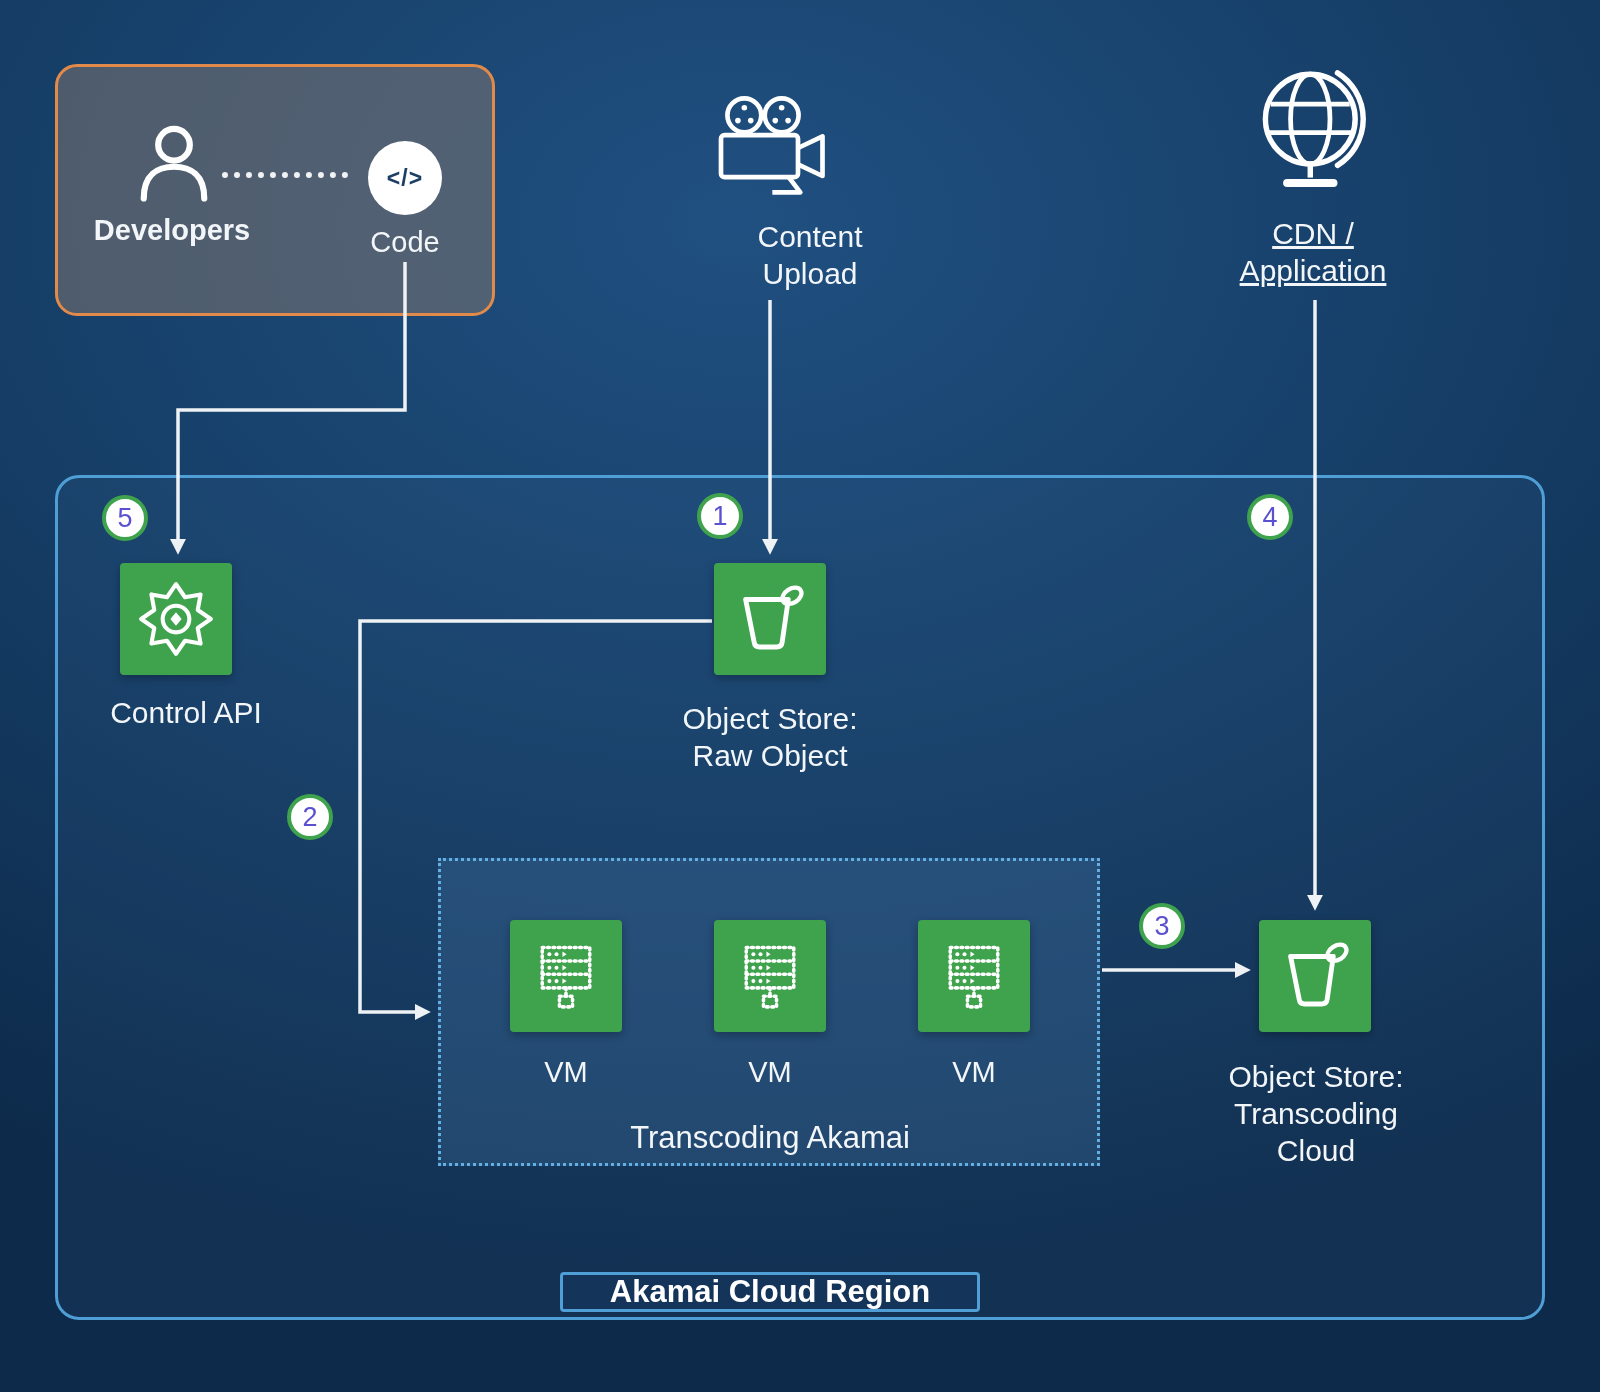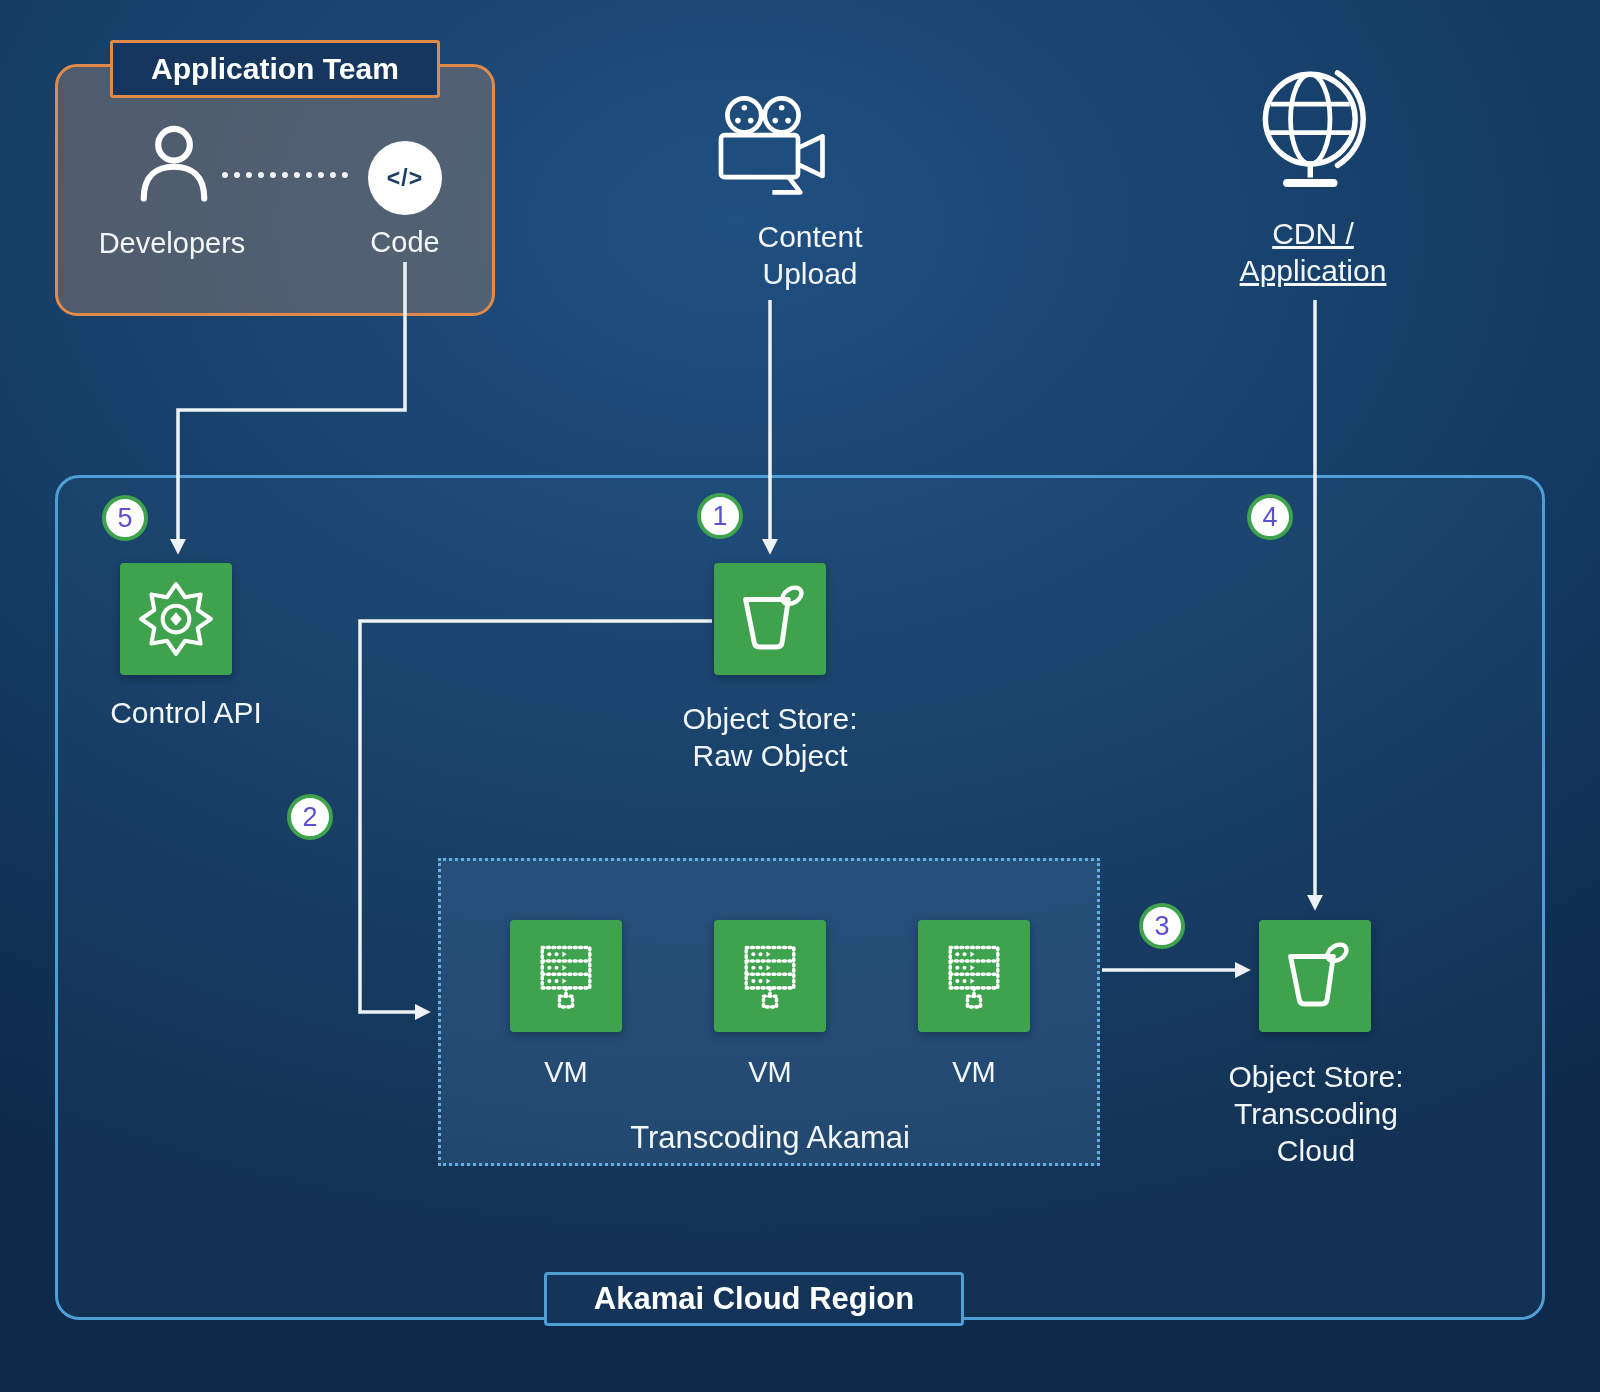"Application Team" div.team-title { html: <div> <span>Application Team</span> </div> -> none }
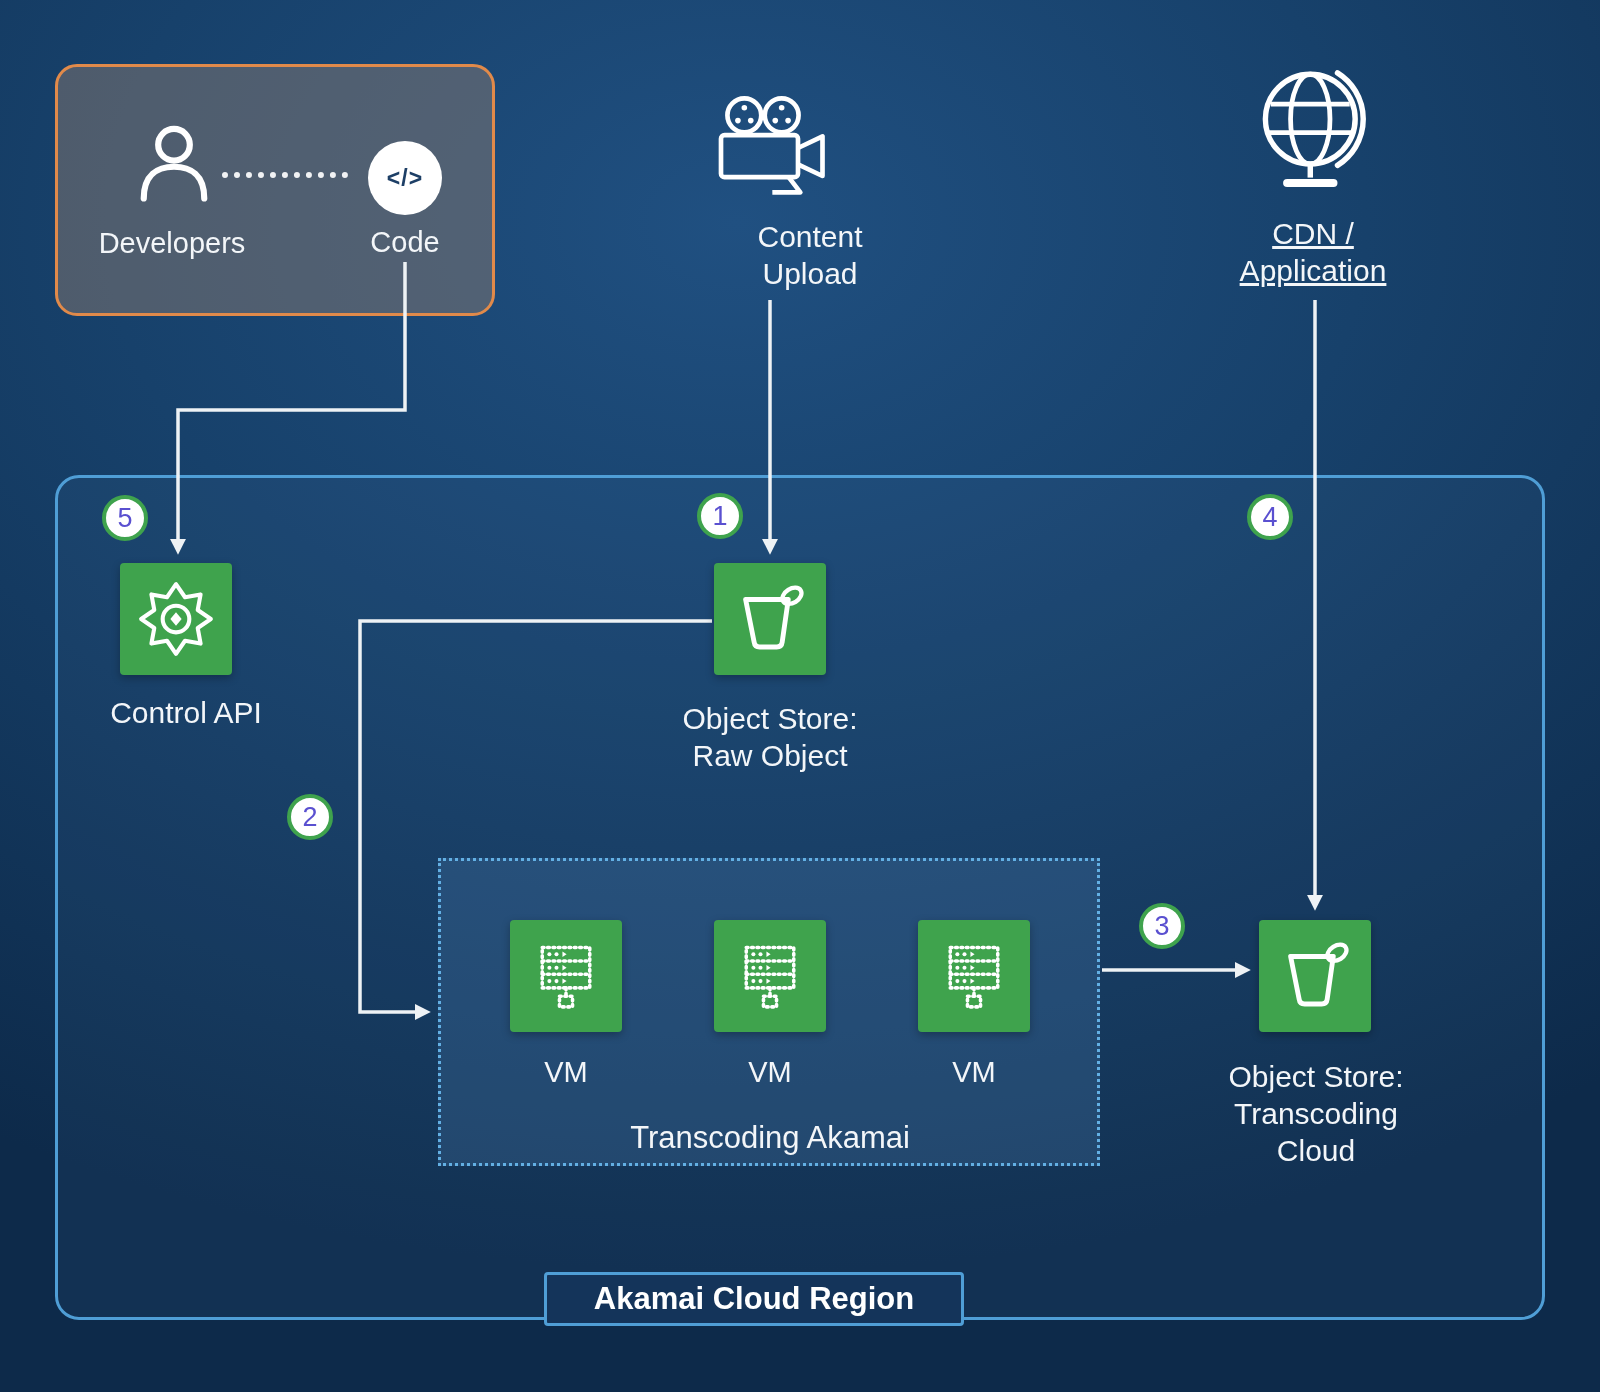"Developers" div.label { font-weight: none -> bold; top: 225px -> 212px }
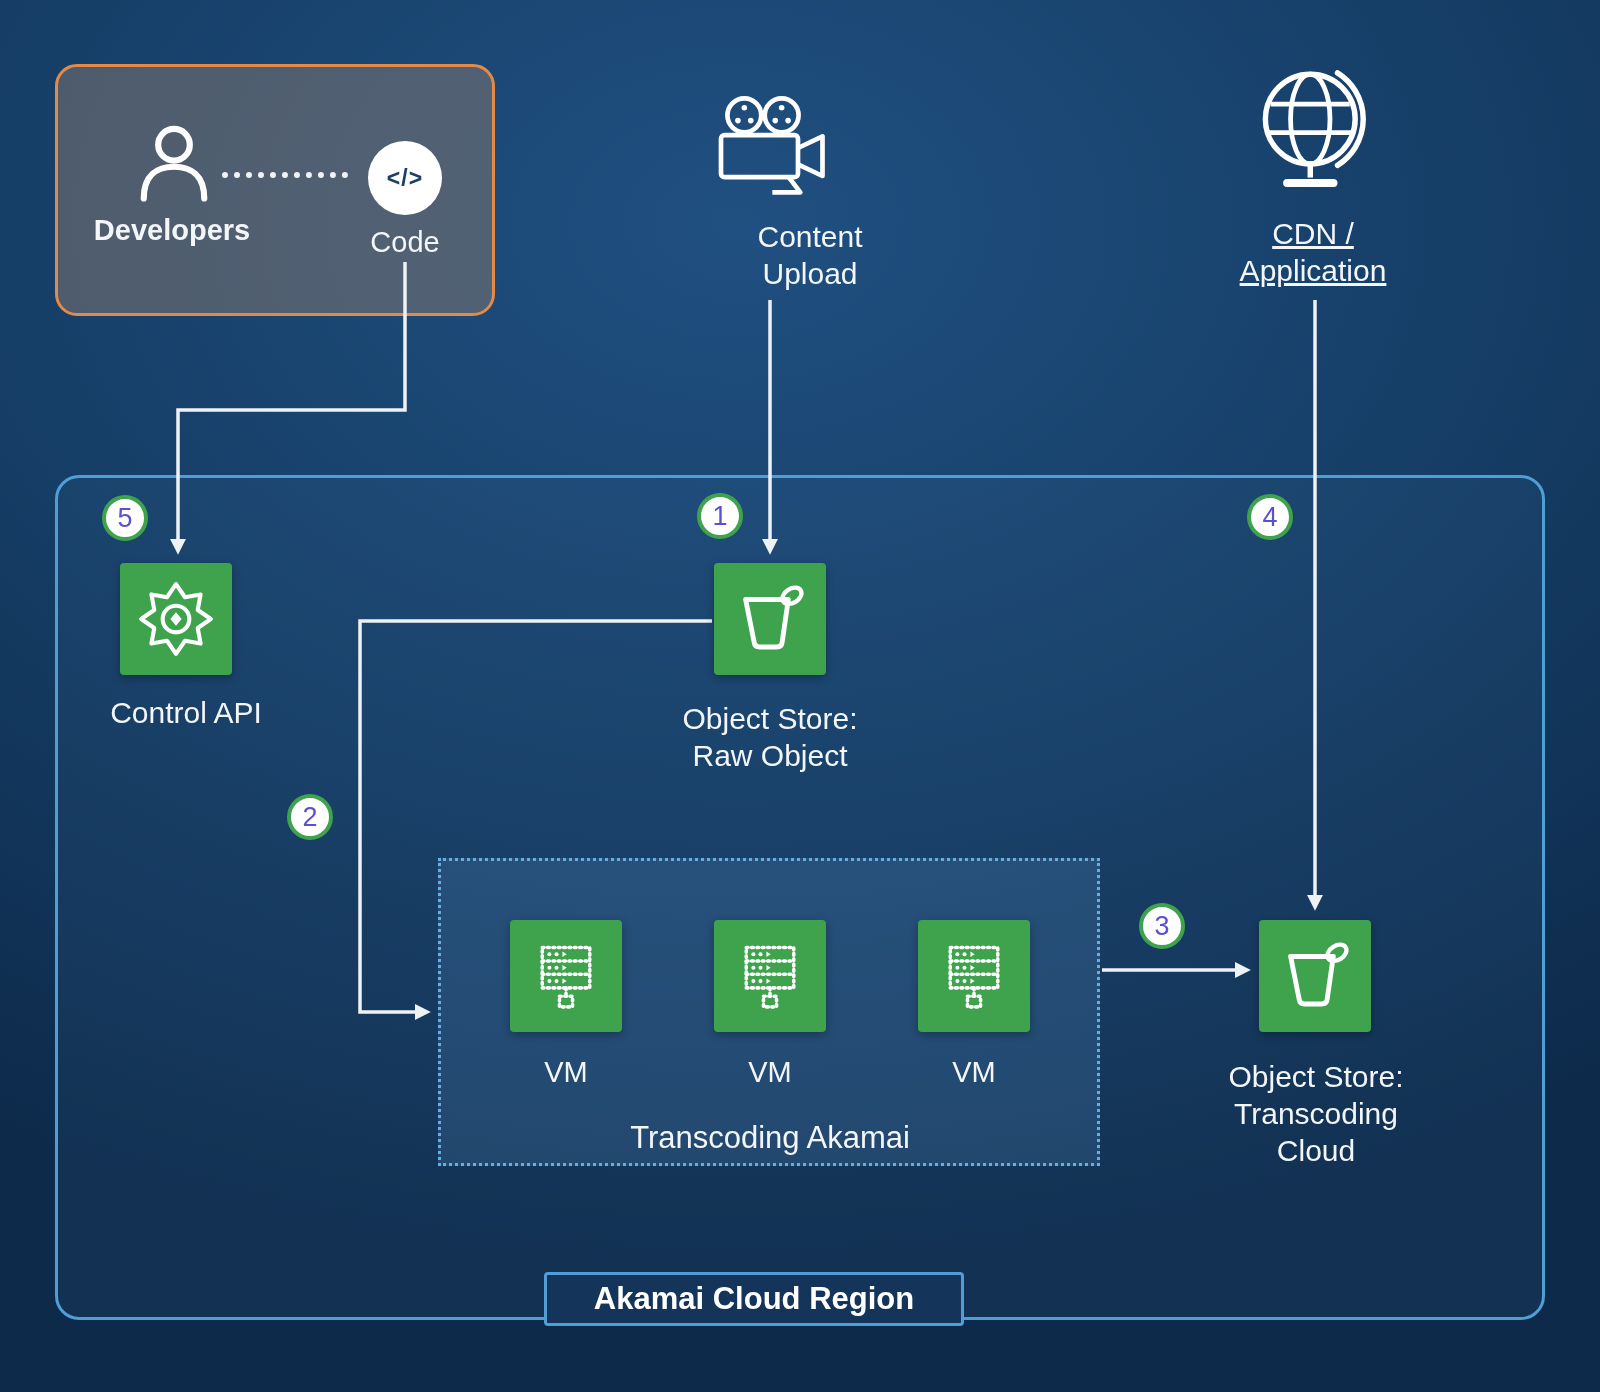"Akamai Cloud Region" .region-title { height: 54px -> 40px; left: 544px -> 560px }
